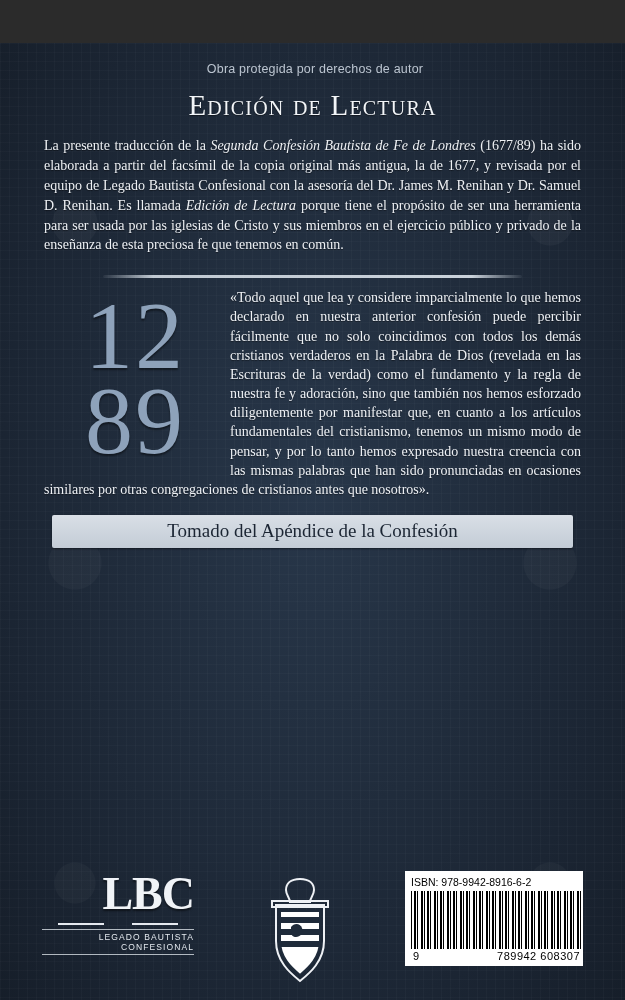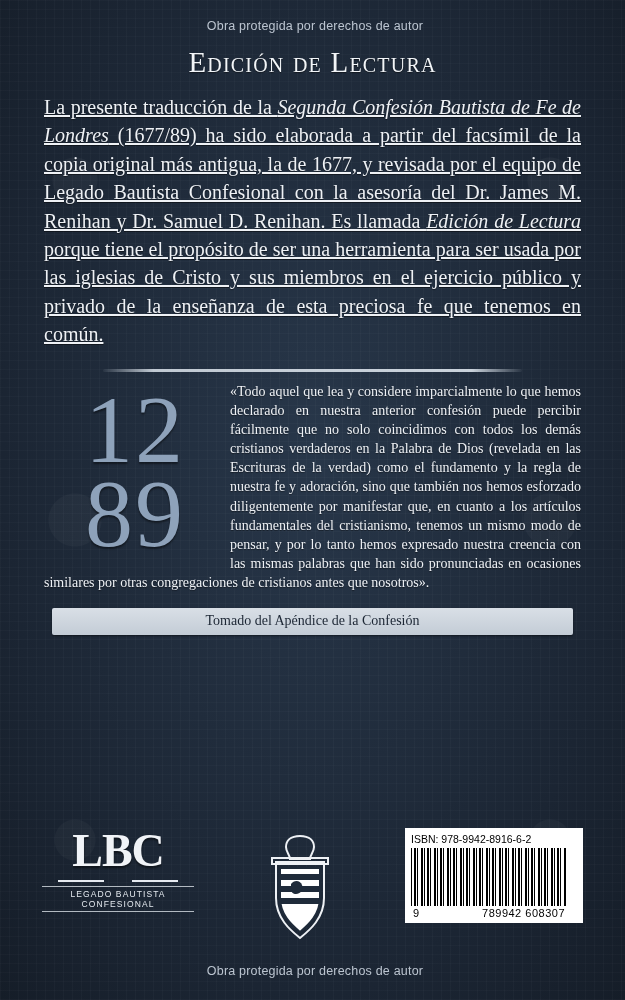"Edición de Lectura" .content { margin-top: none -> 43px }
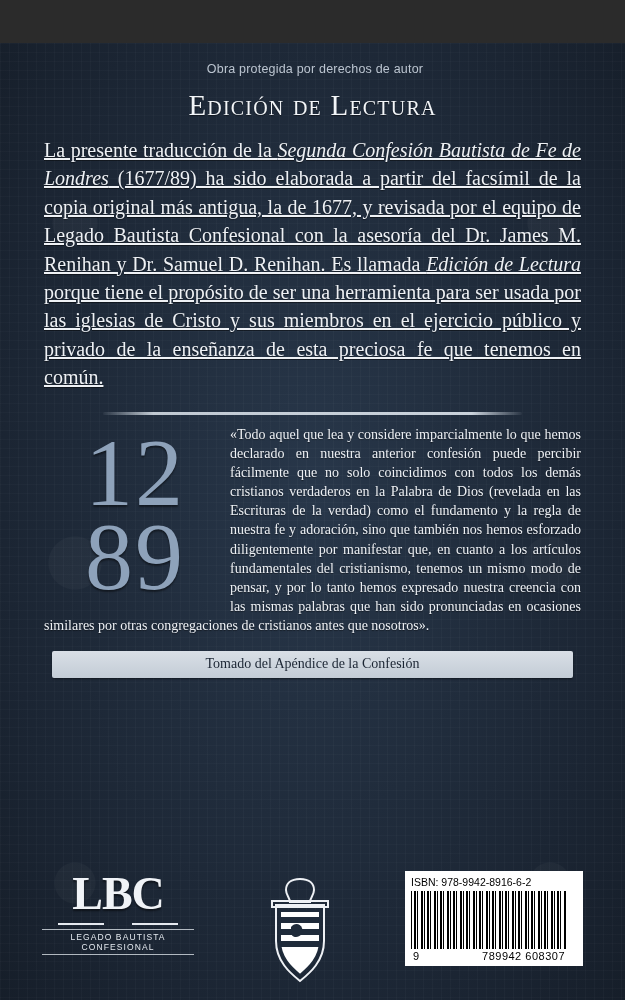"La presente traducción de la" p.intro { font-size: 20px -> 14px; text-decoration: underline -> none }
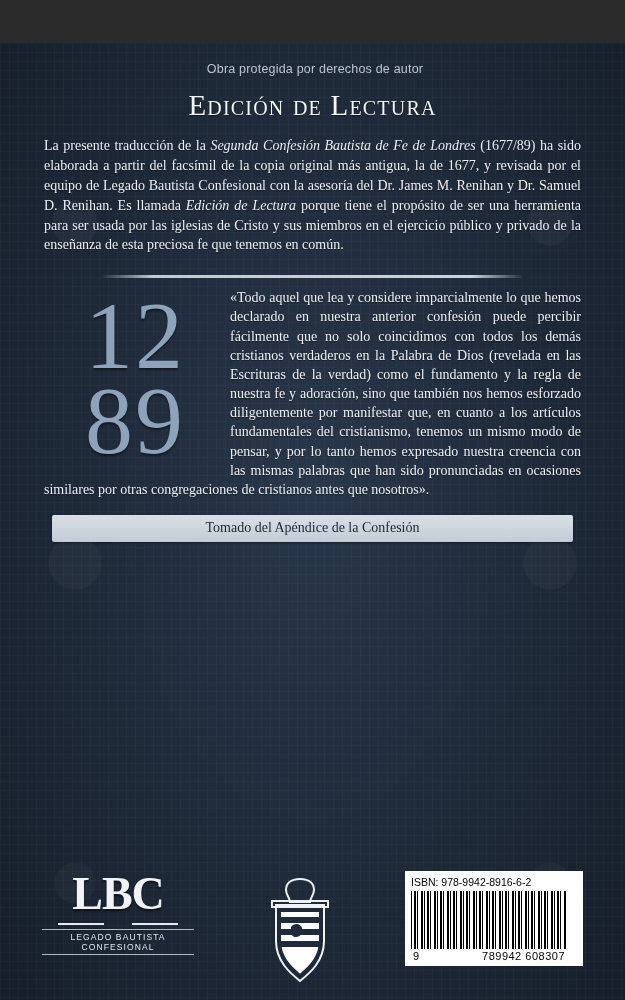"Tomado del Apéndice de la" .attribution { font-size: 14px -> 19px }
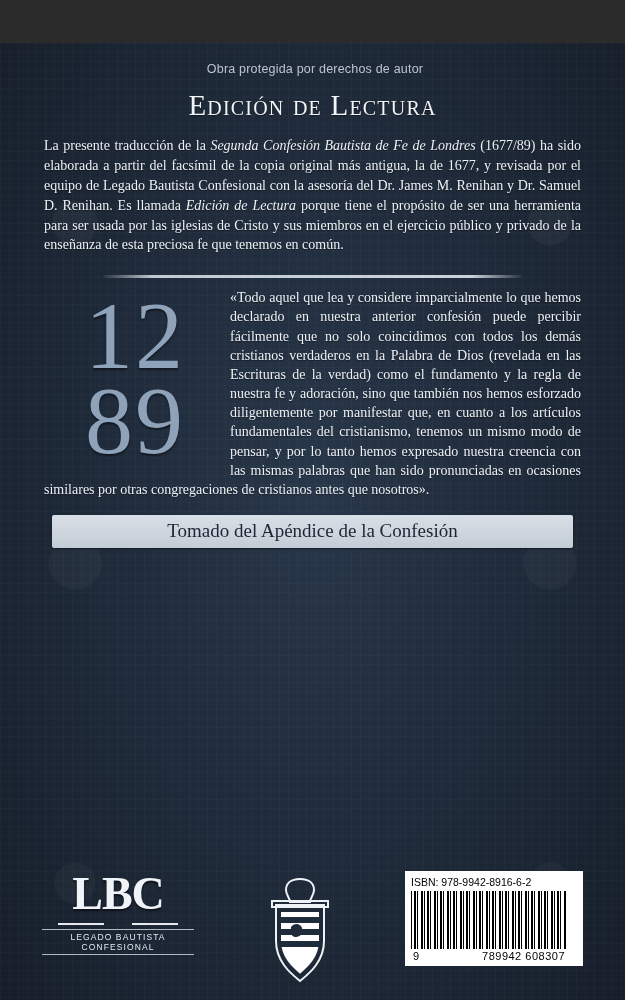"LBC" .lbc-logo { text-align: center -> right }
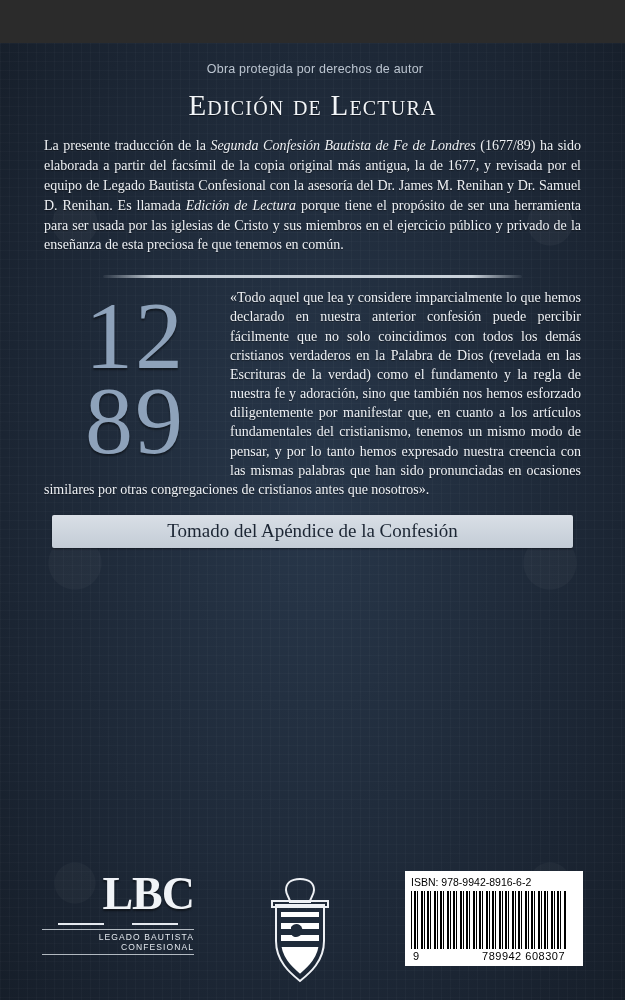"ISBN: 978-9942-8916-6-2" .isbn-box { padding: 5px 16px 2px 6px -> 5px 1px 2px 6px }
